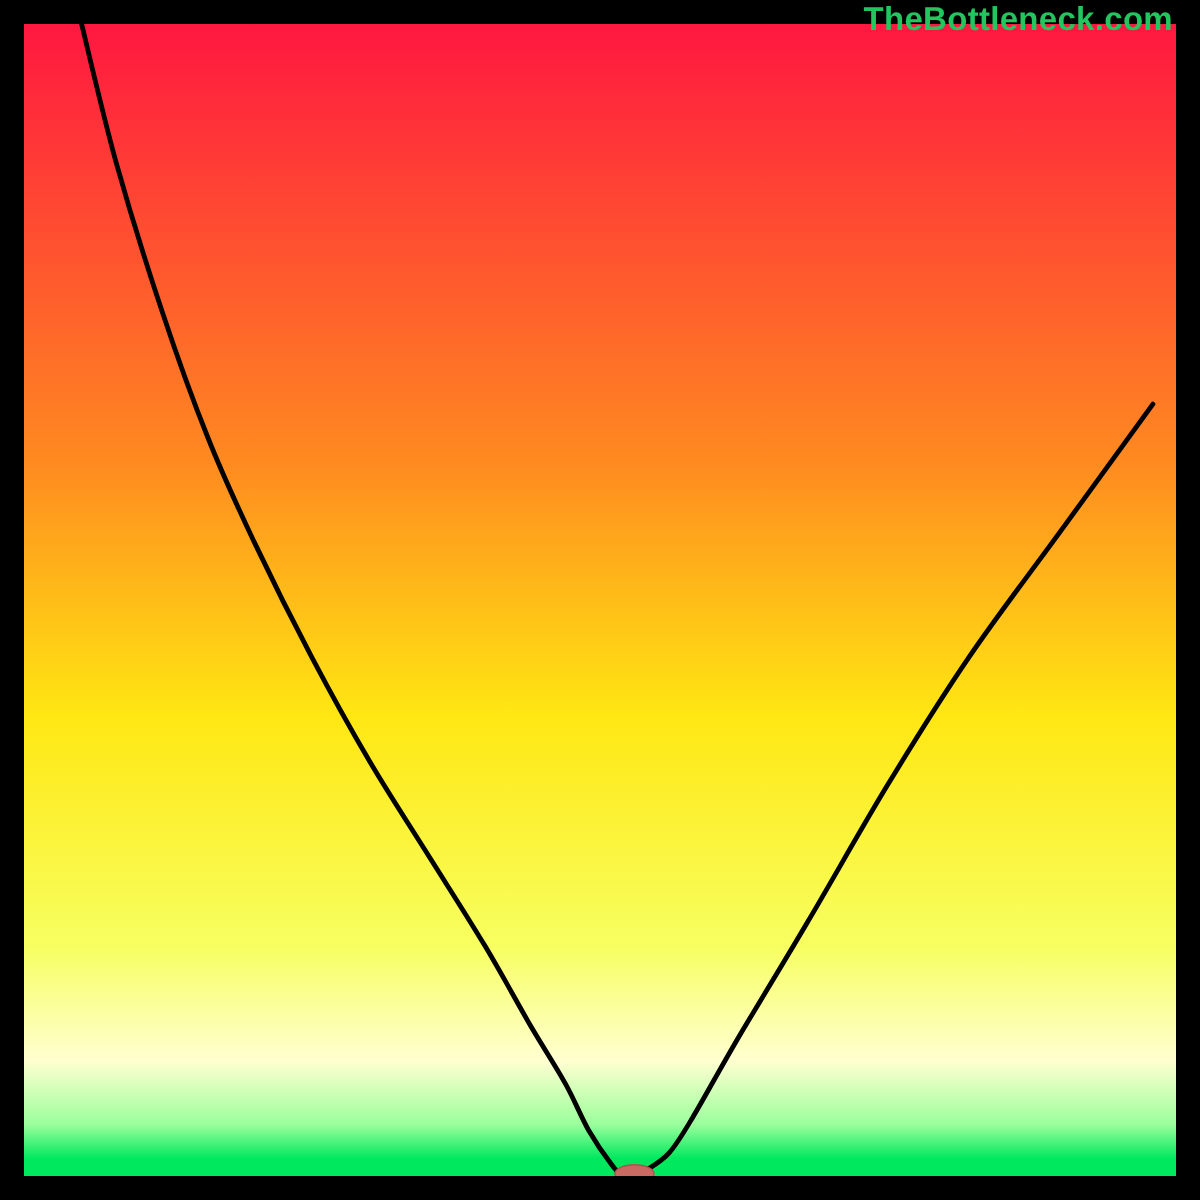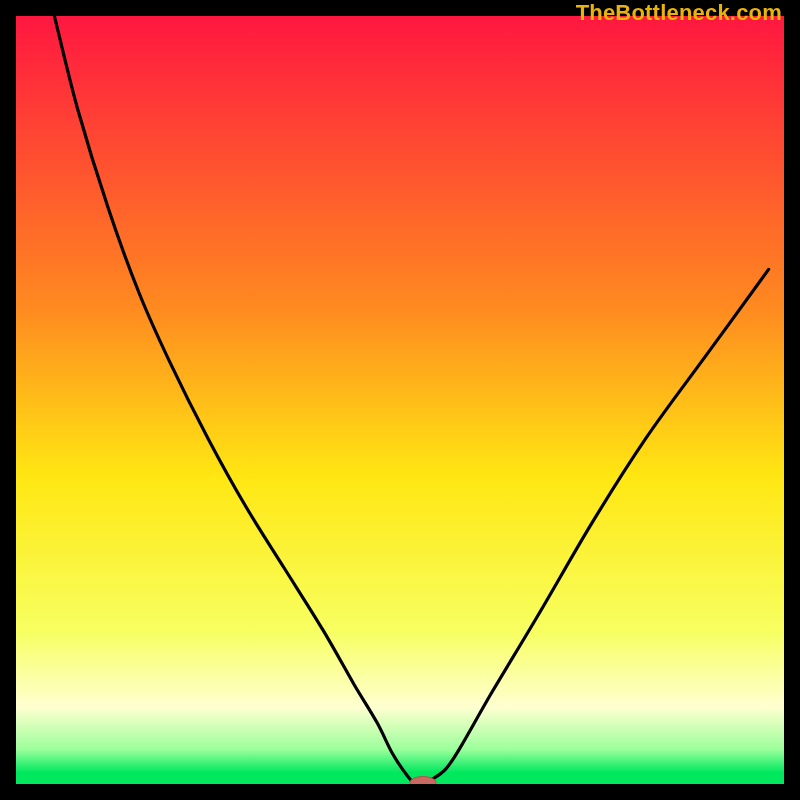"TheBottleneck.com" .watermark { color: #eab308 -> #22c55e }
